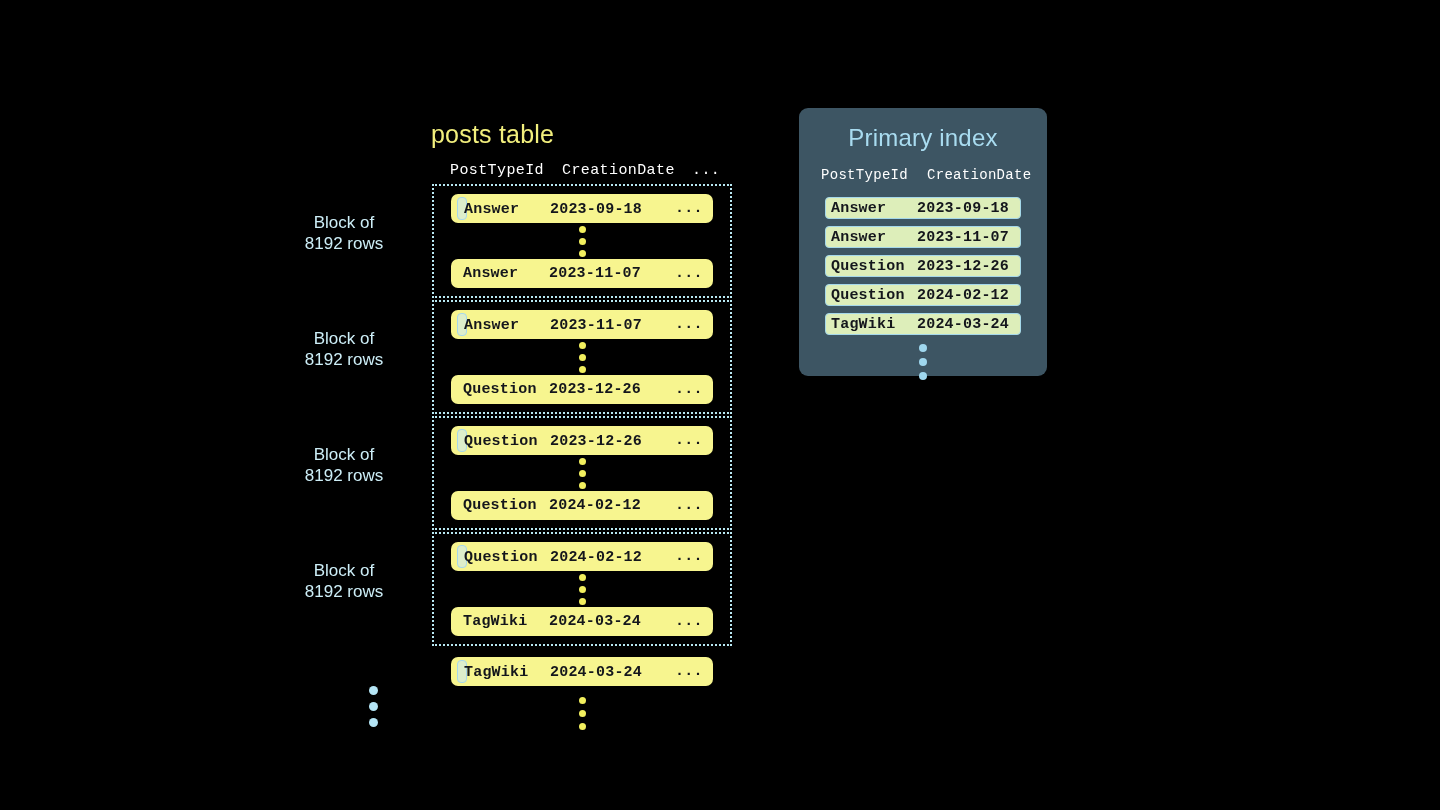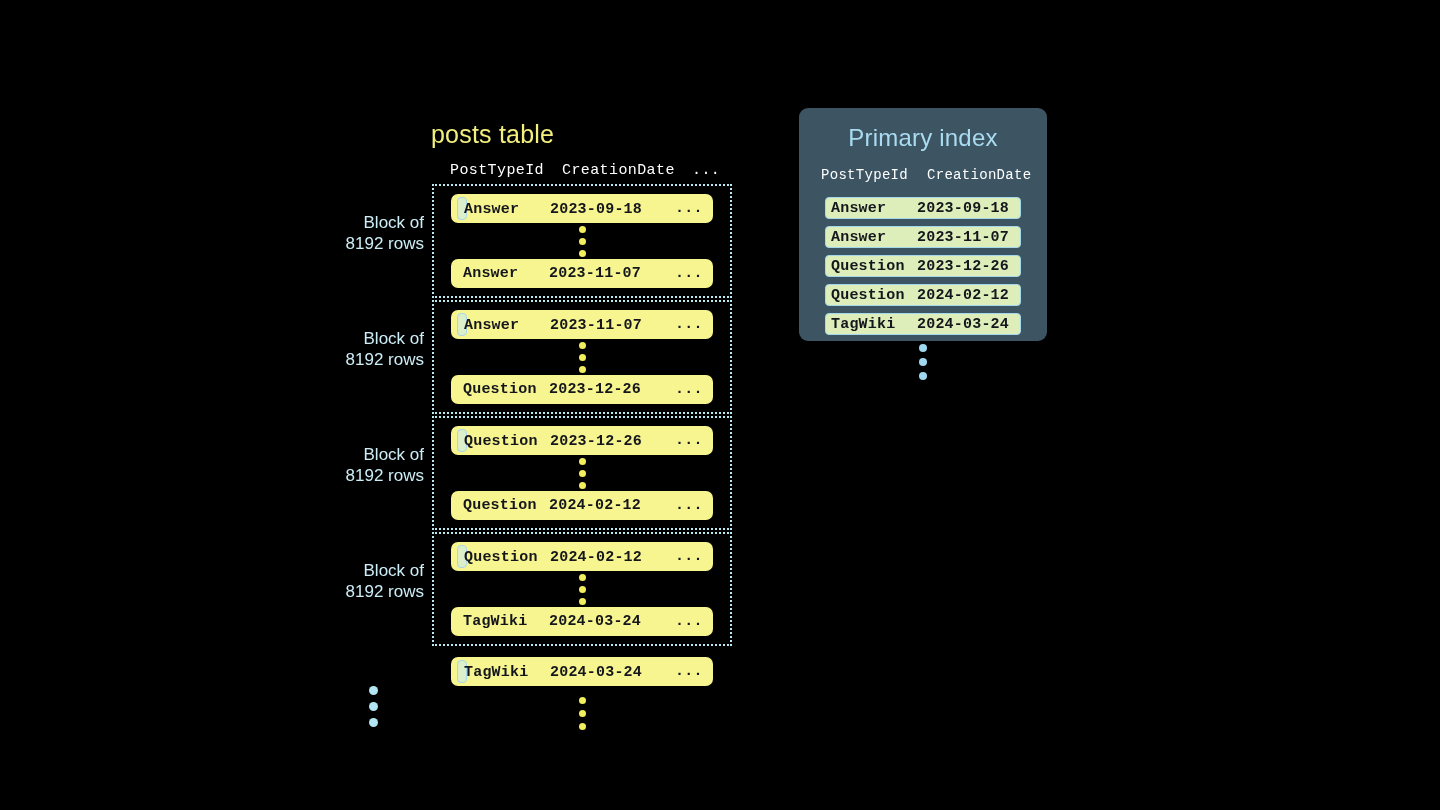"Primary index" #primary-index { height: 233px -> 268px }
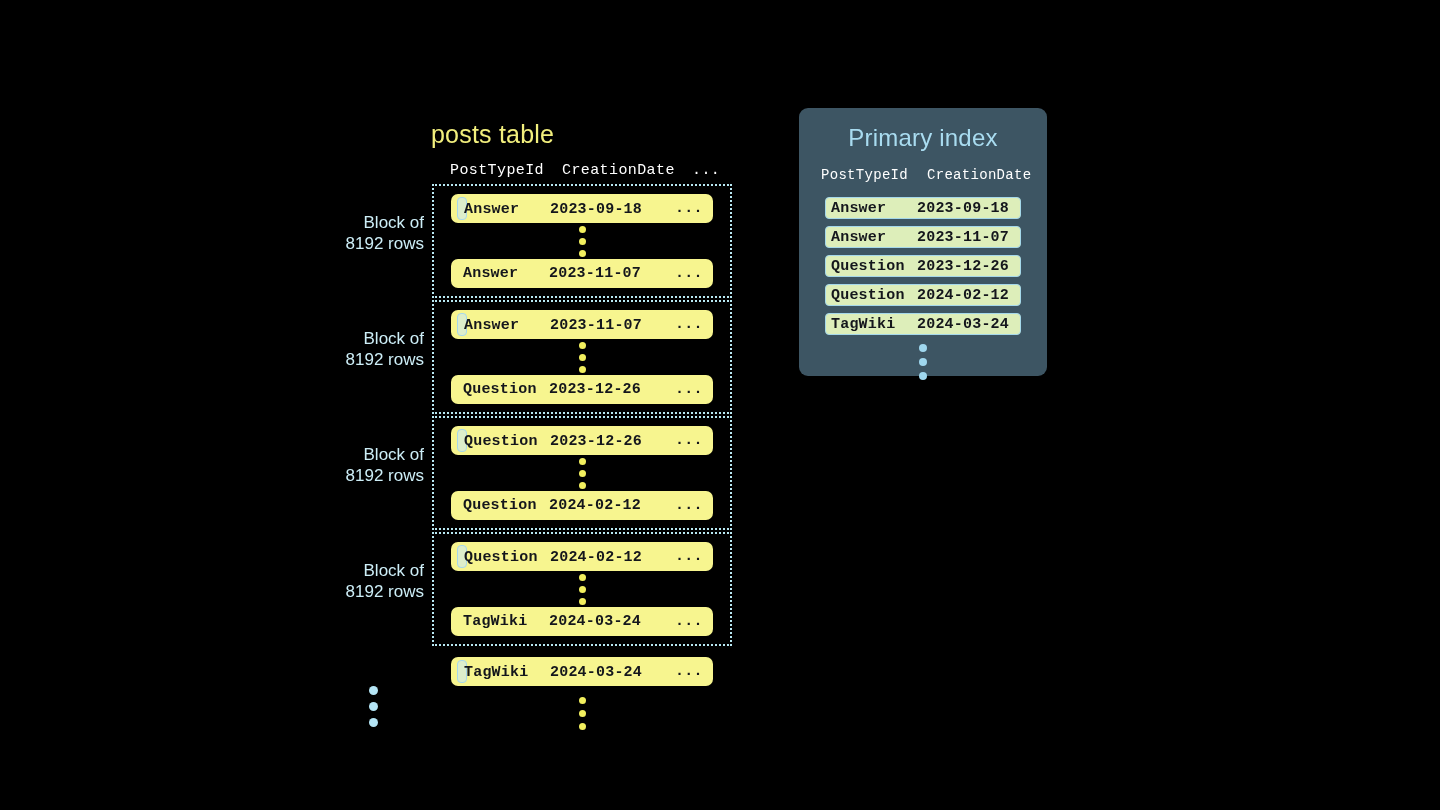"Block of" .block-label { text-align: right -> center }
